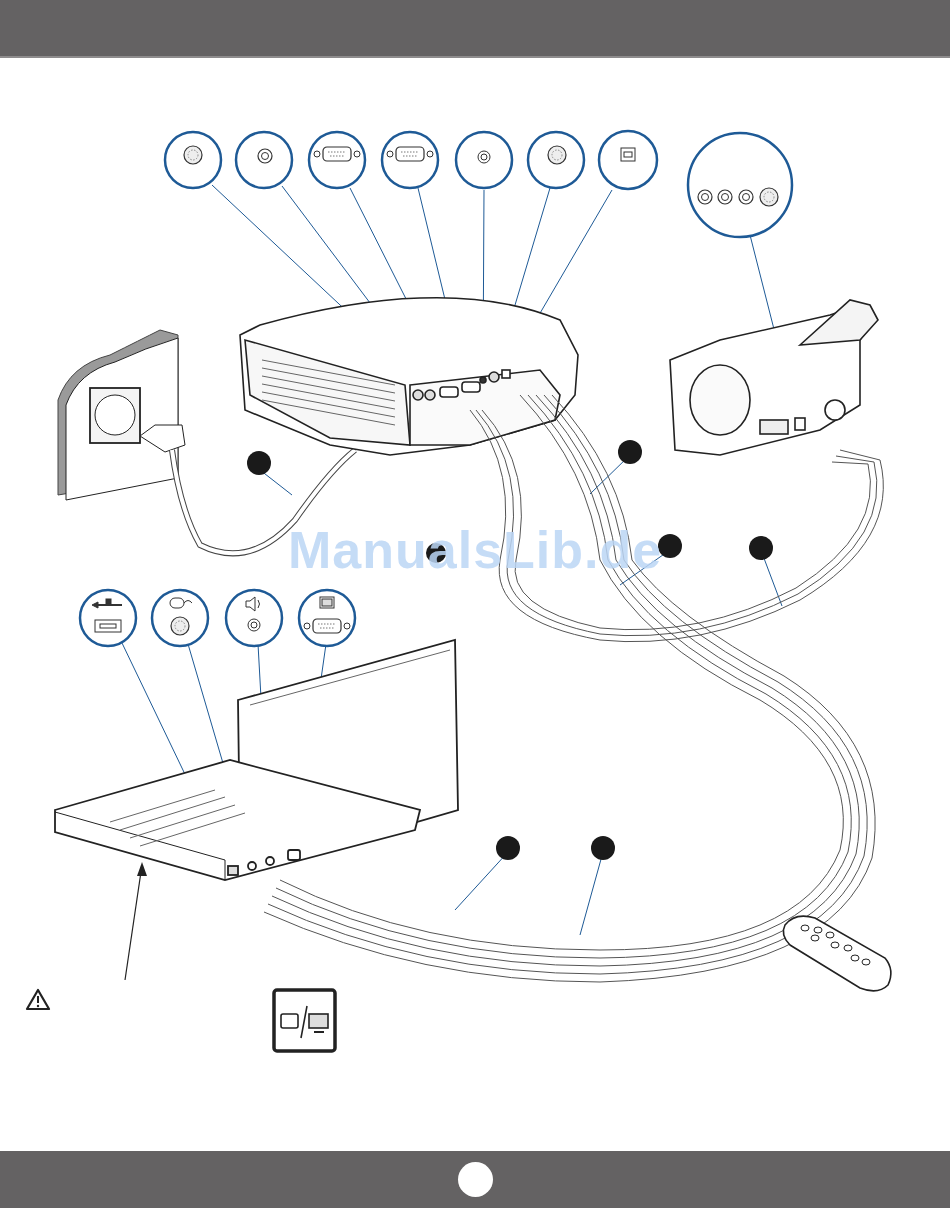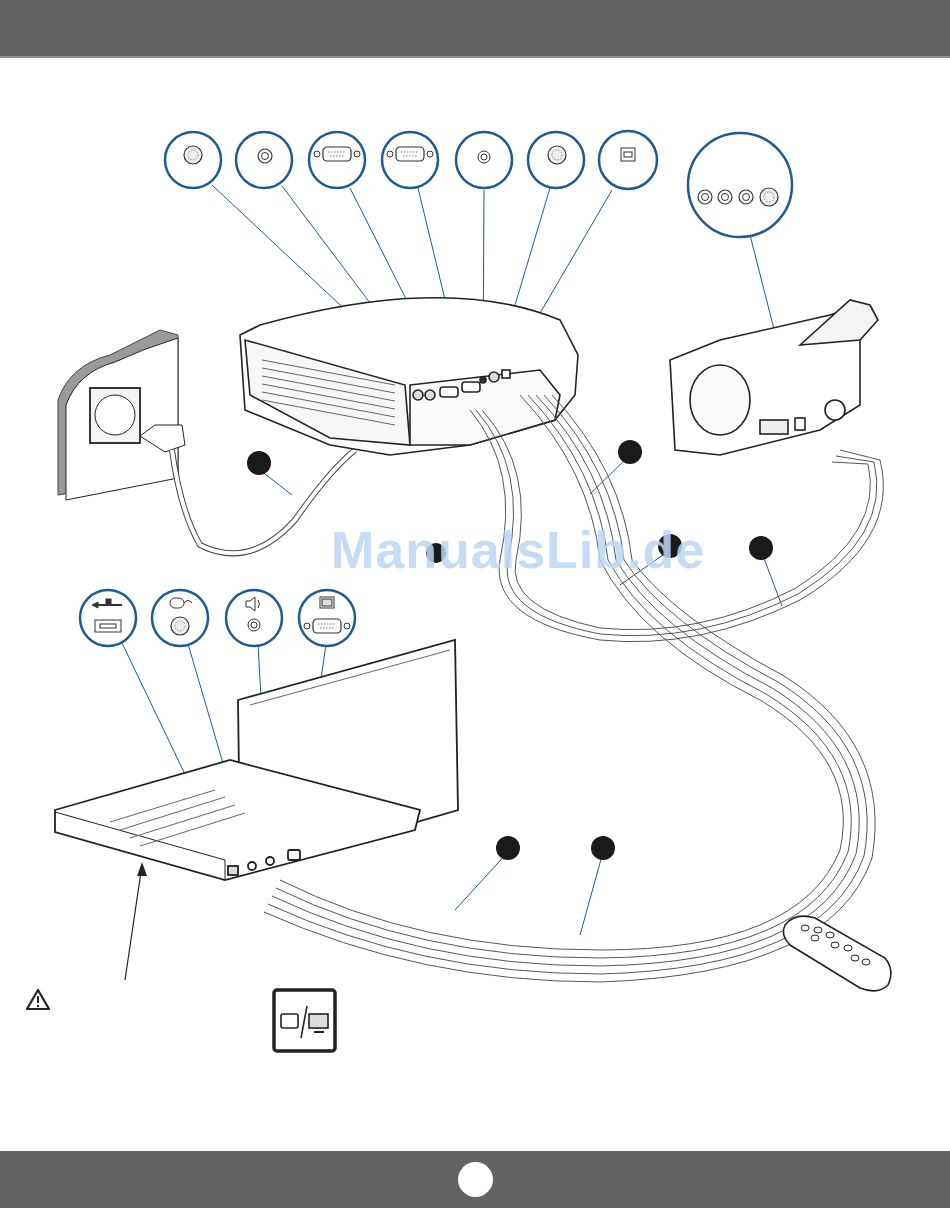"ManualsLib.de" .watermark { margin-left: 43px -> none }
